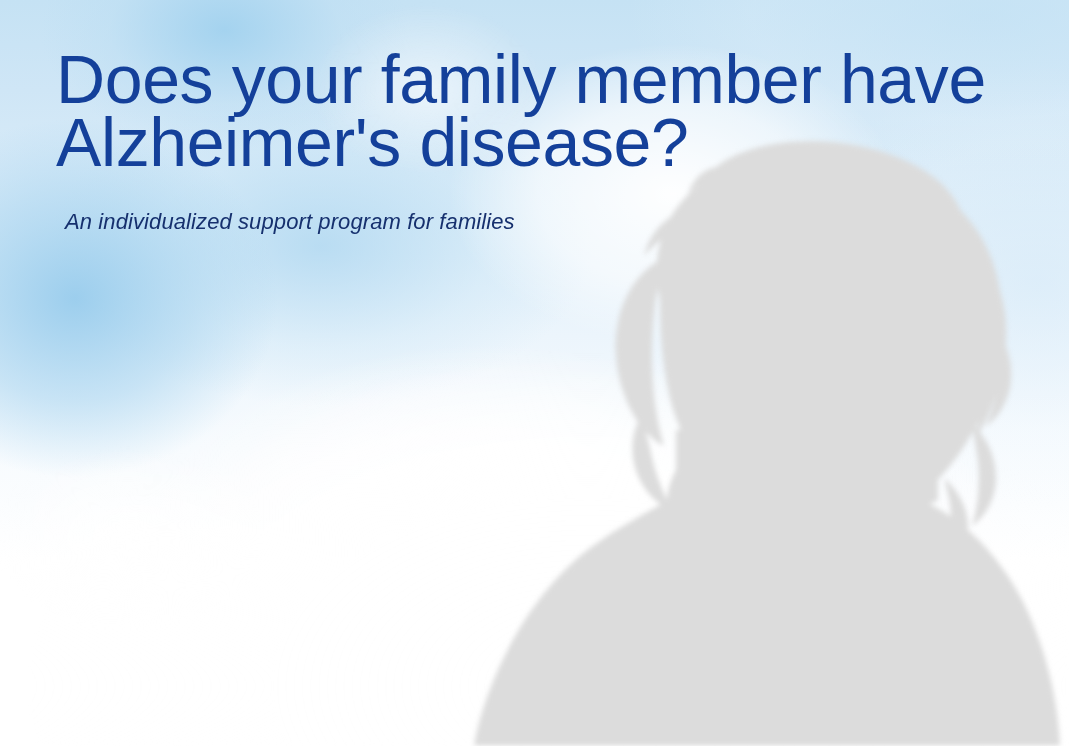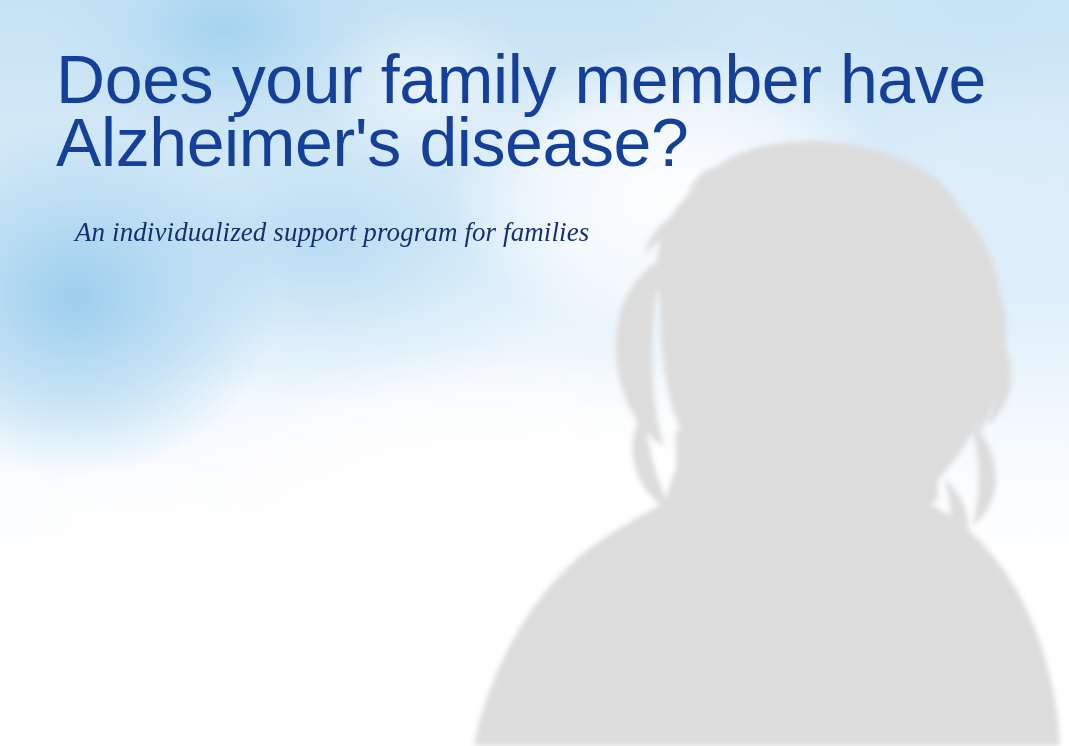"An individualized support program for" .subtitle { font-family: Liberation Serif, serif -> Liberation Sans, sans-serif; font-size: 27px -> 22px; margin: 16px -> 6px }
